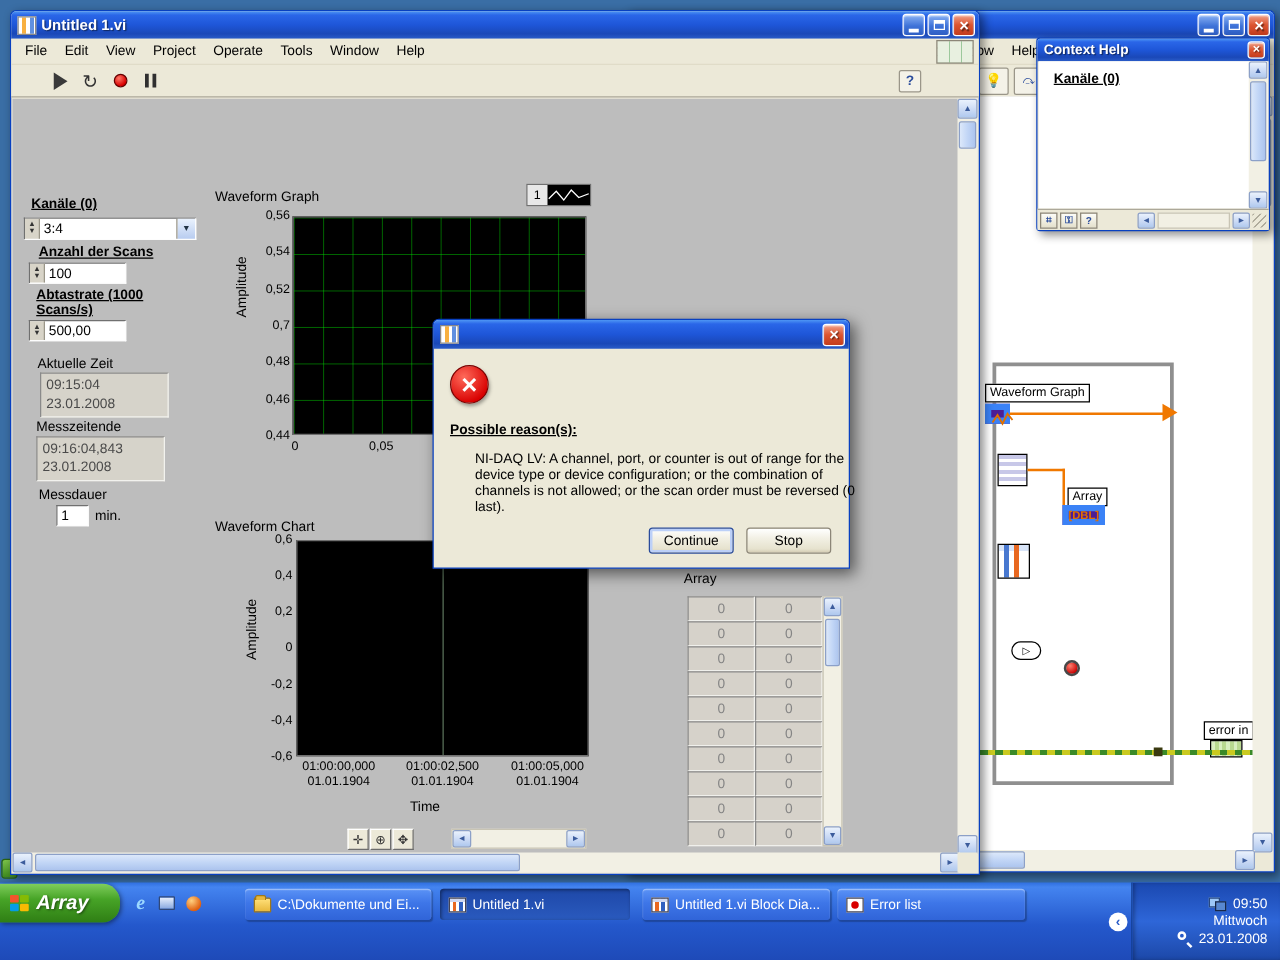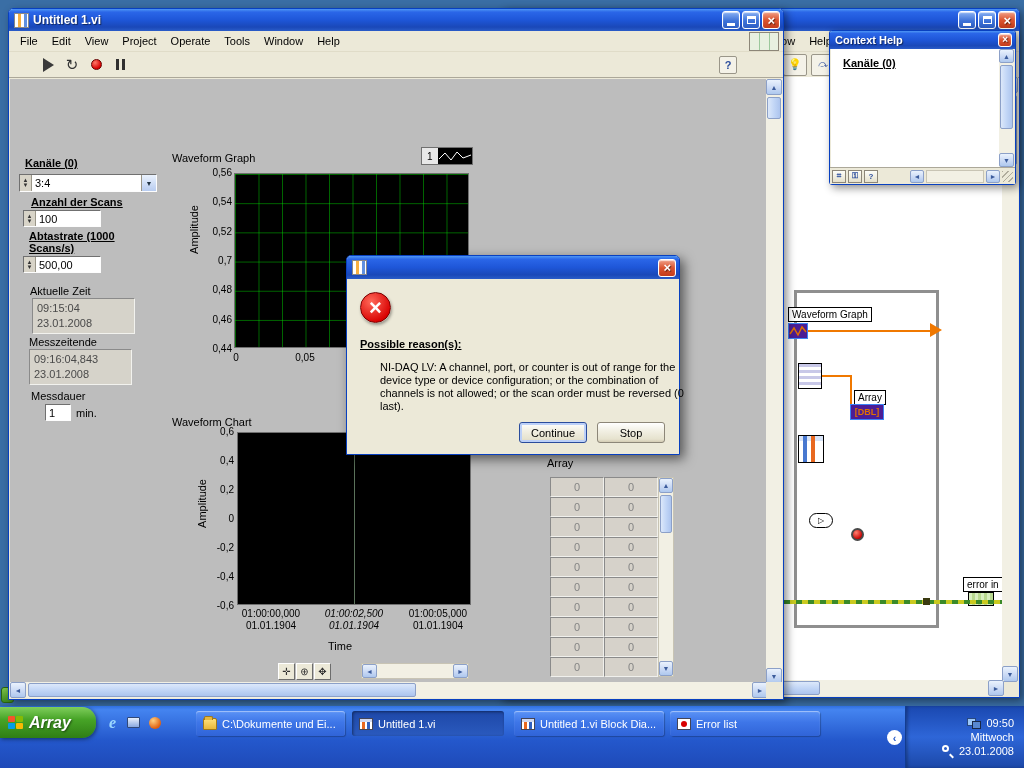"[DBL]" .term { border: 1px solid #3b82f6 -> 5px solid #3b82f6 }
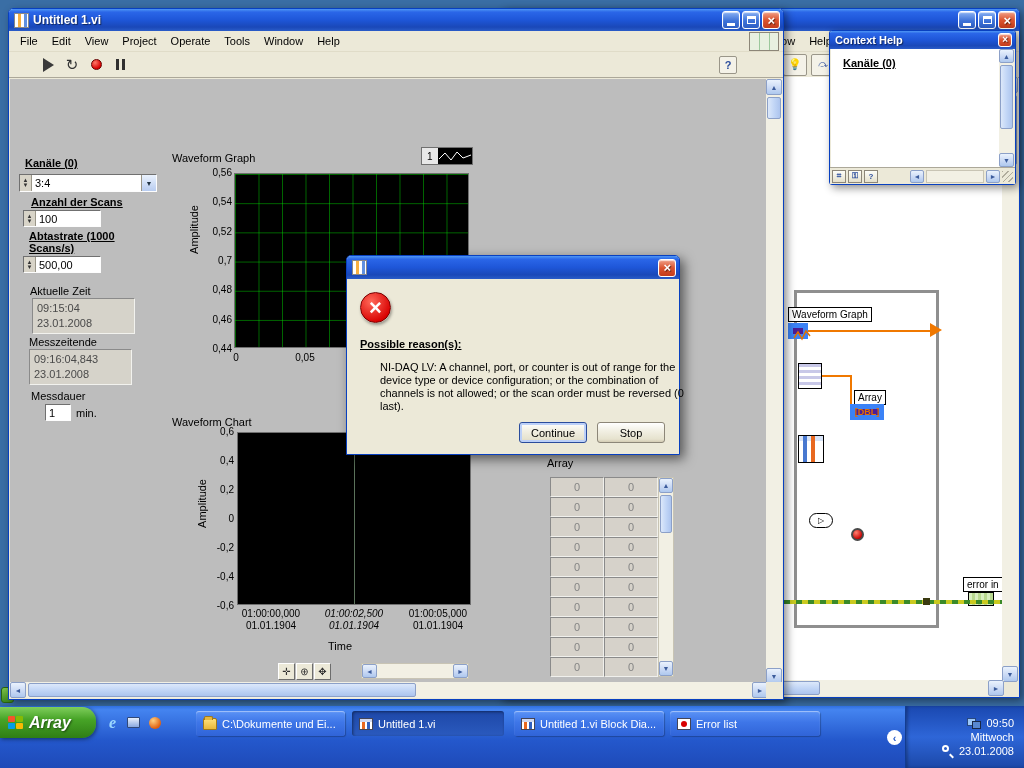"01:00:02,500" .chart-xticks .xg:nth-child(2) { font-style: italic -> none }
